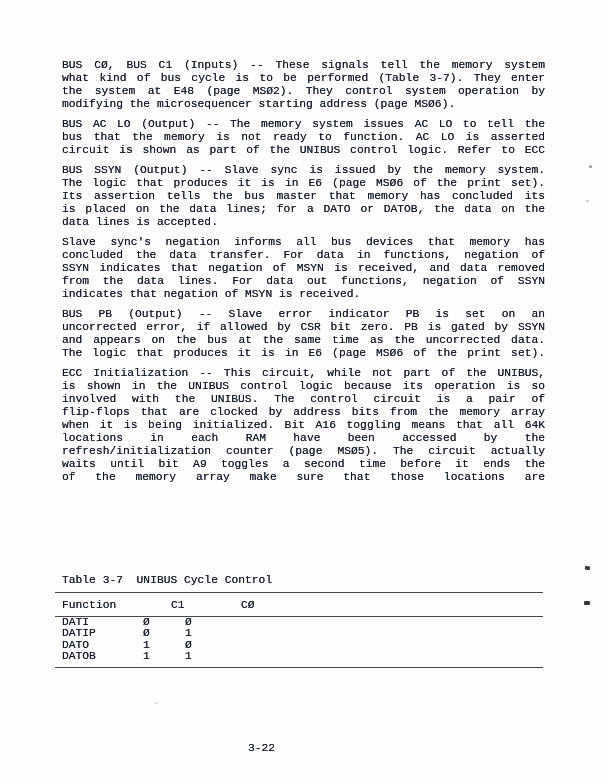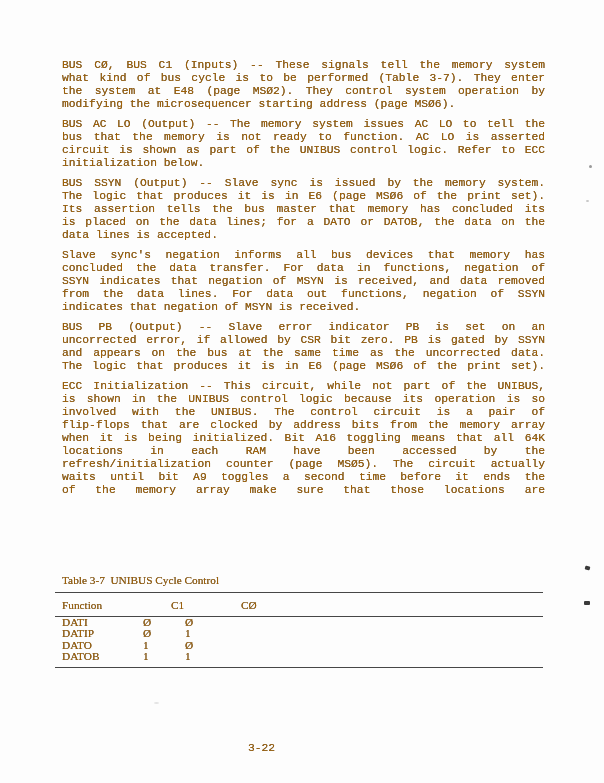"BUS CØ, BUS C1 (Inputs)" .page { color: #a16207 -> #0f172a }
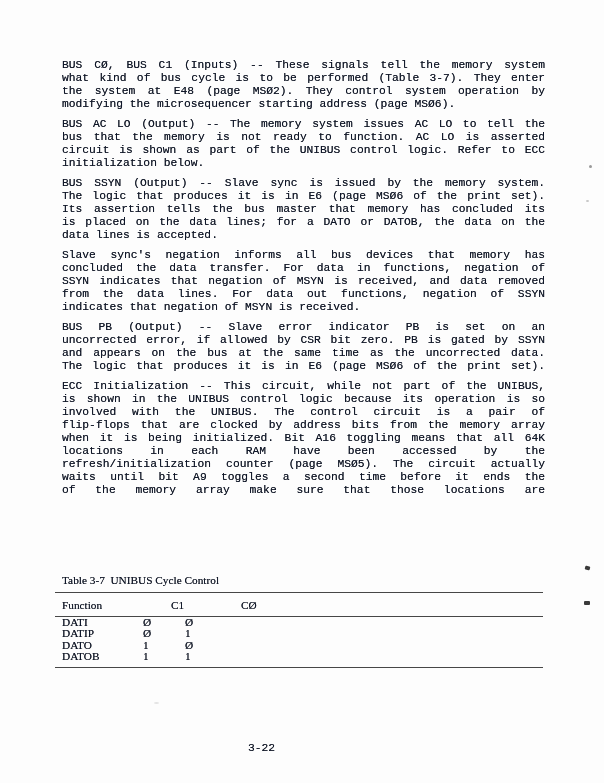"initialization below." div.line { html: <div>initialization below.</div> -> none }
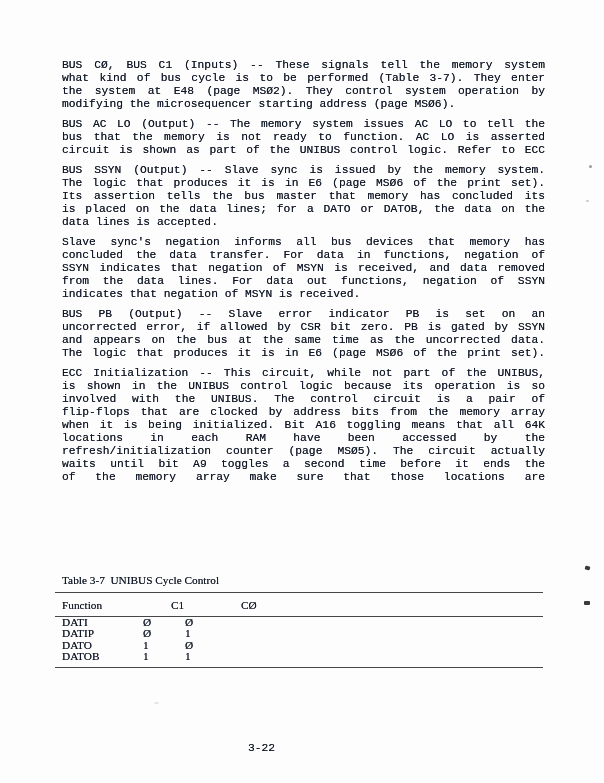"Table 3-7 UNIBUS Cycle Control" .table-section { font-family: Liberation Serif, serif -> none }
